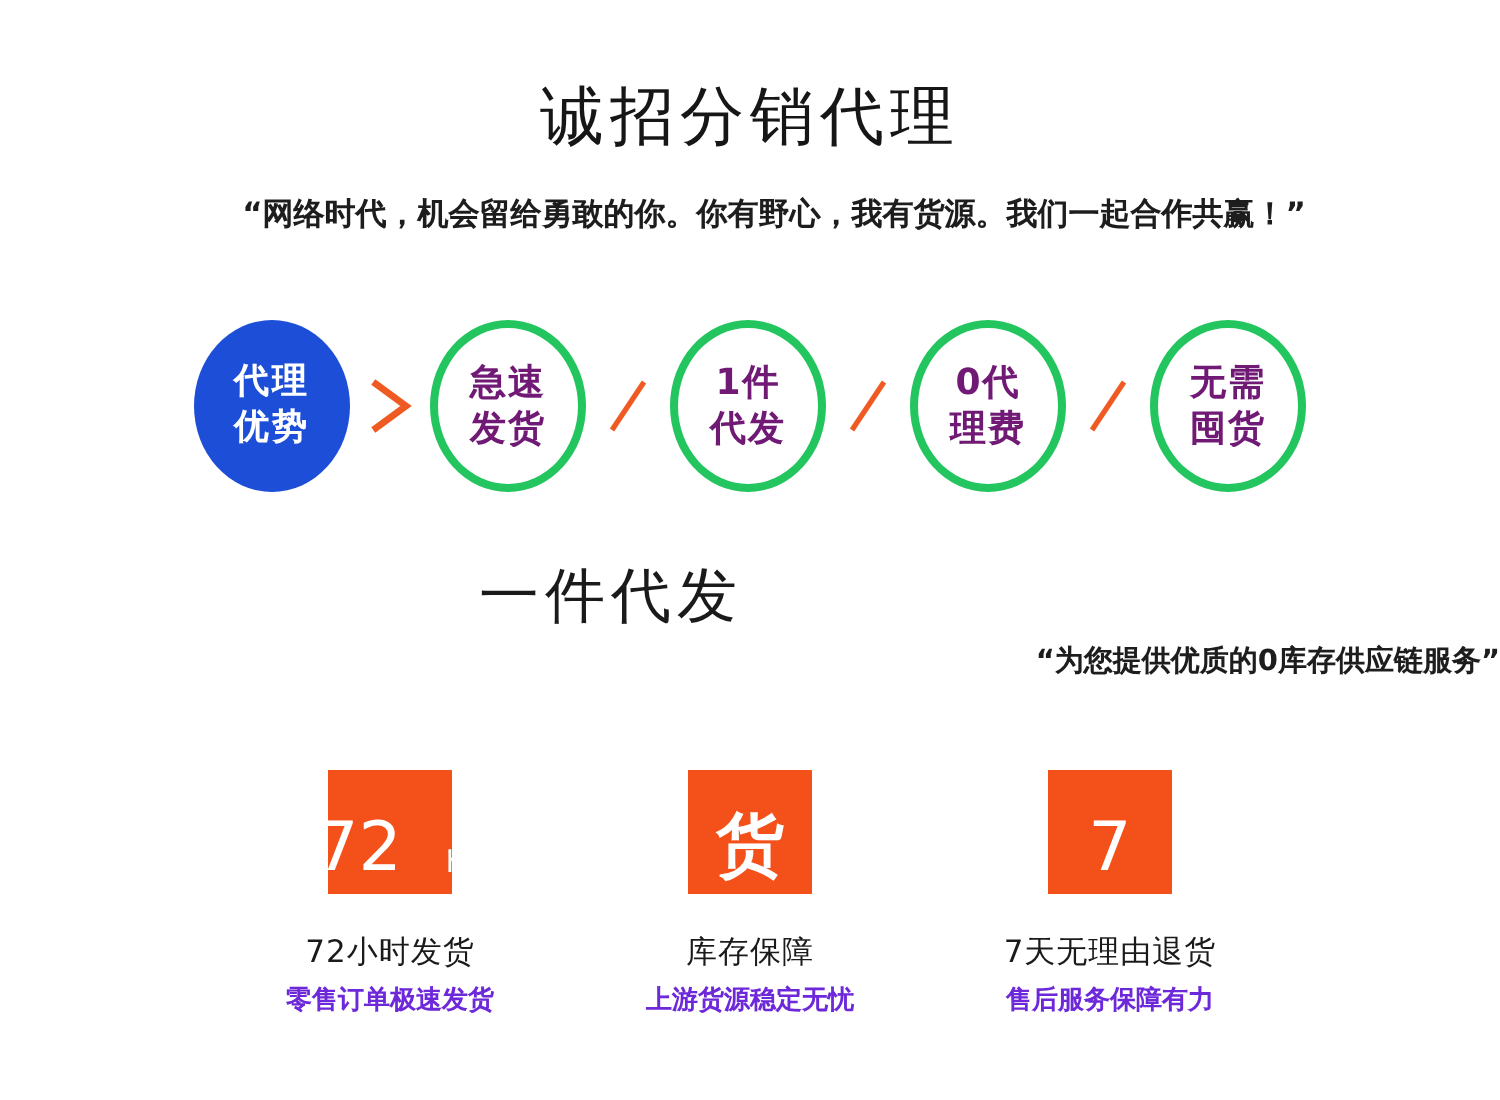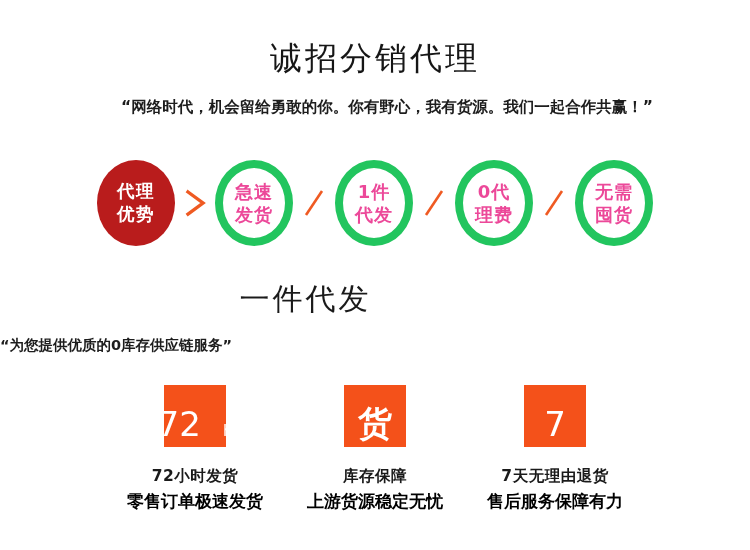"代理" .circle.filled { background: #b91c1c -> #1d4ed8 }
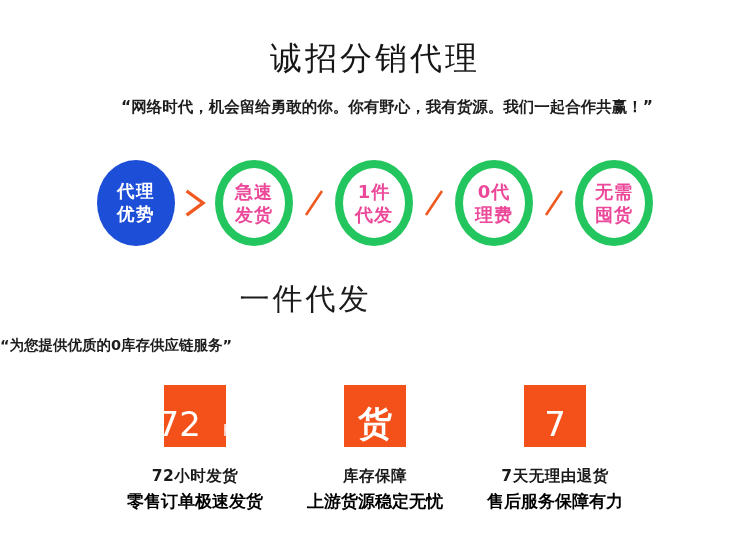"急速" .circle.outlined { border: 8px solid #22c55e -> 4px solid #22c55e; color: #ec4899 -> #701a75 }
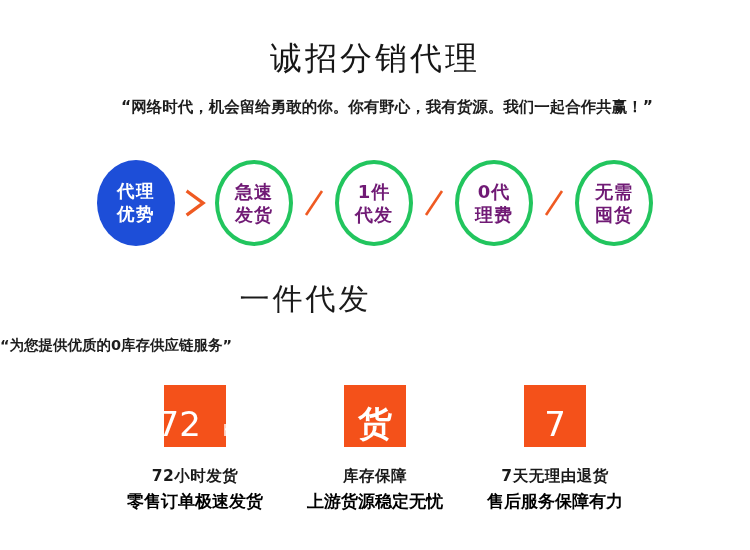"“为您提供优质的0库存供应链服务”" .mid-subtitle { text-align: left -> right; top: 334px -> 320px }
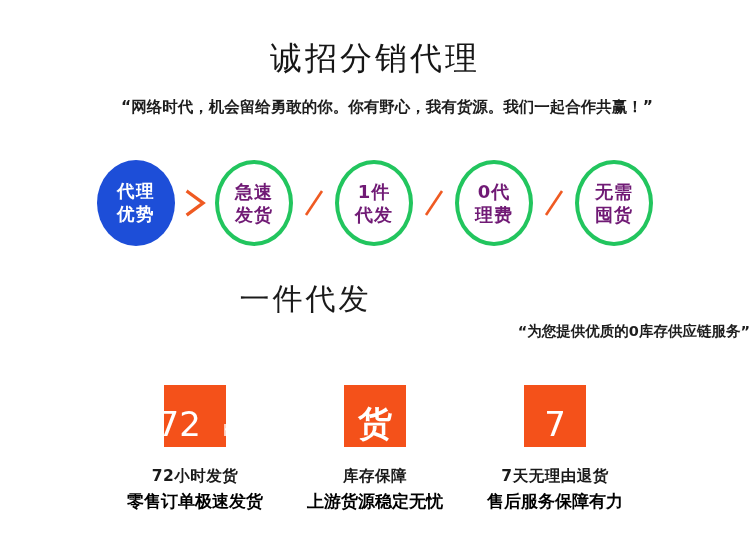"72小时发货" .feature-title { font-weight: 700 -> 400 }
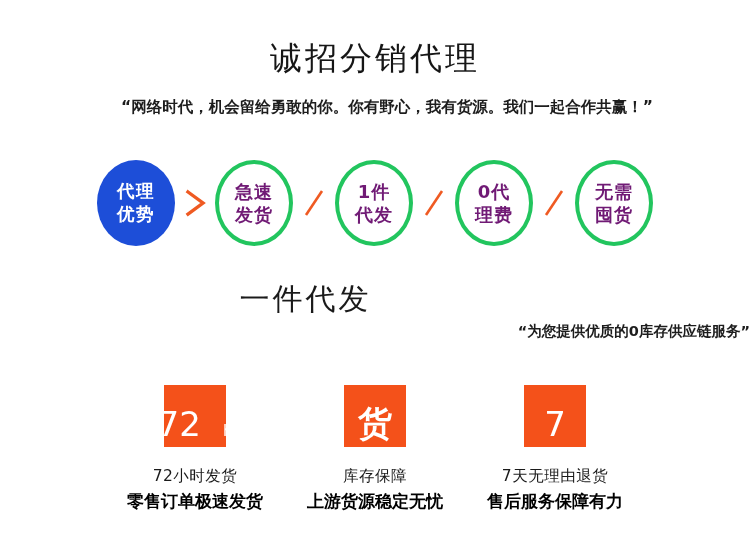"零售订单极速发货" .feature-desc { color: #000000 -> #6d28d9; font-size: 17px -> 13px }
